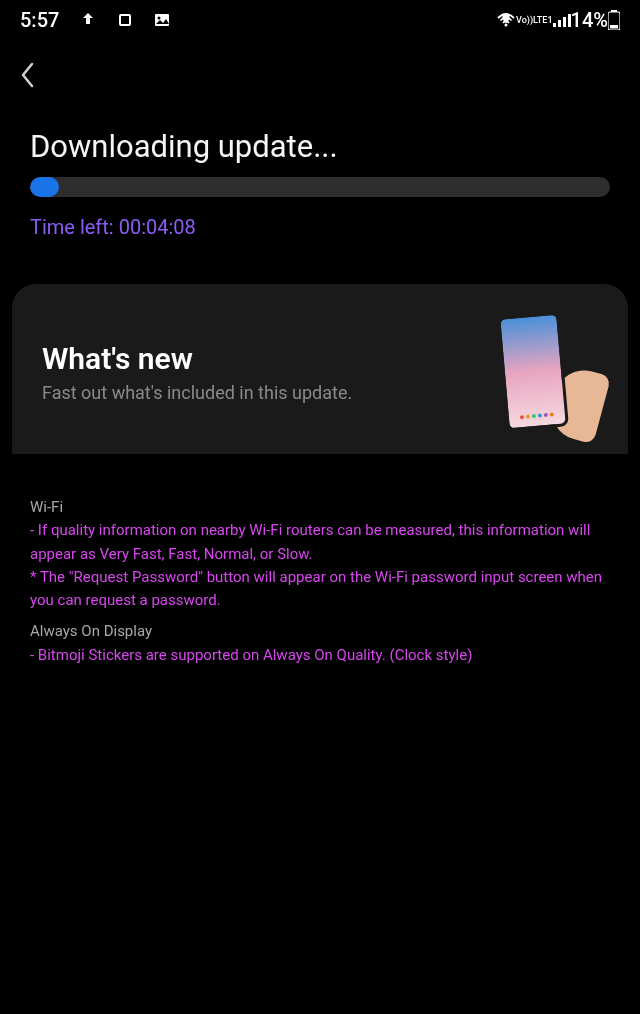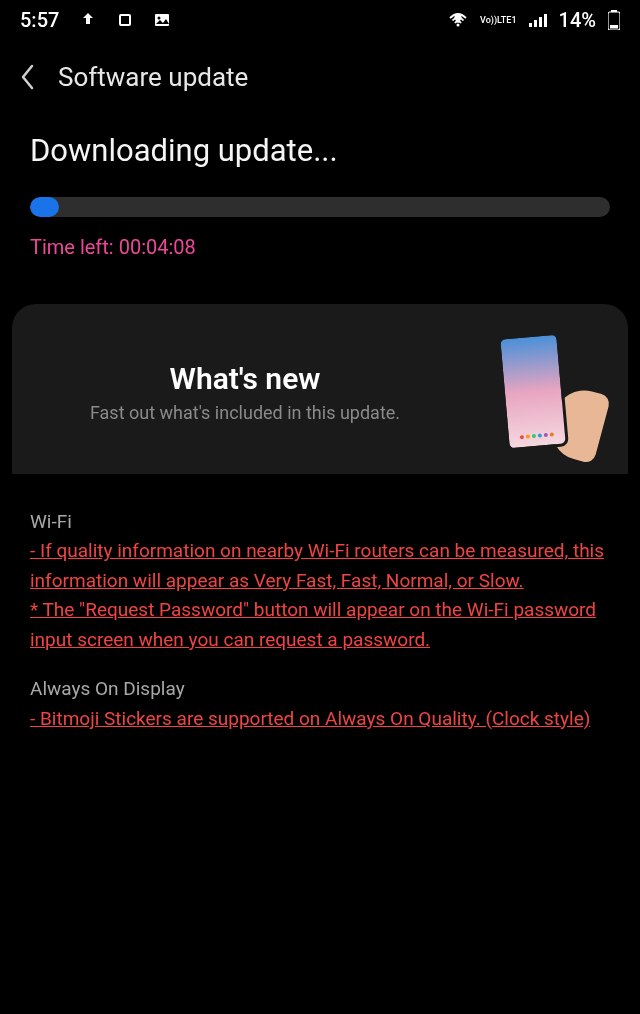"Vo))" .status-right { gap: 12px -> 0 }
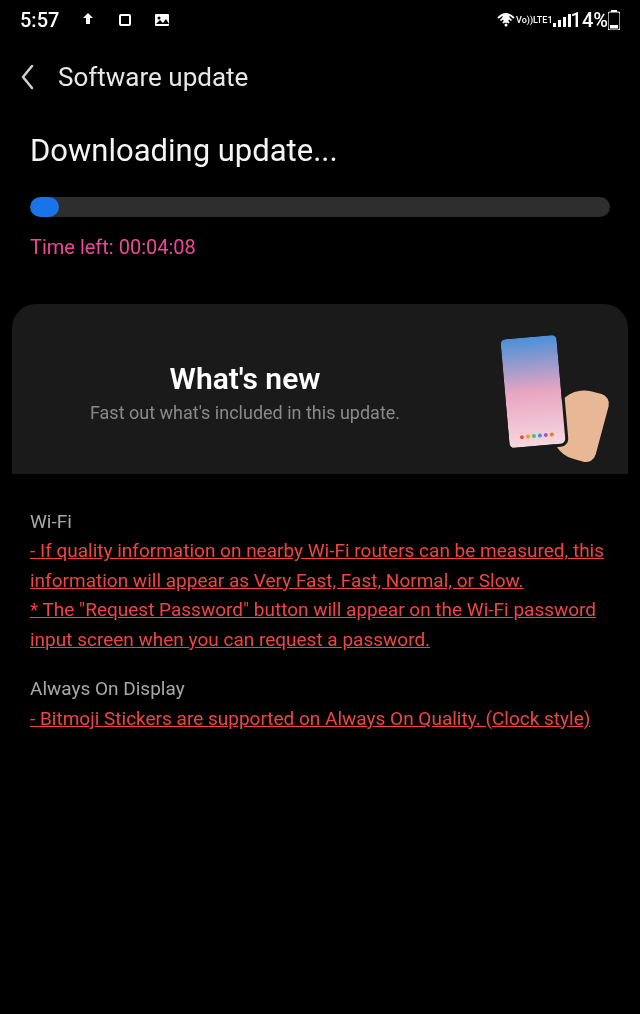"Software update" div.header-title { html: <div>Software update</div> -> none }
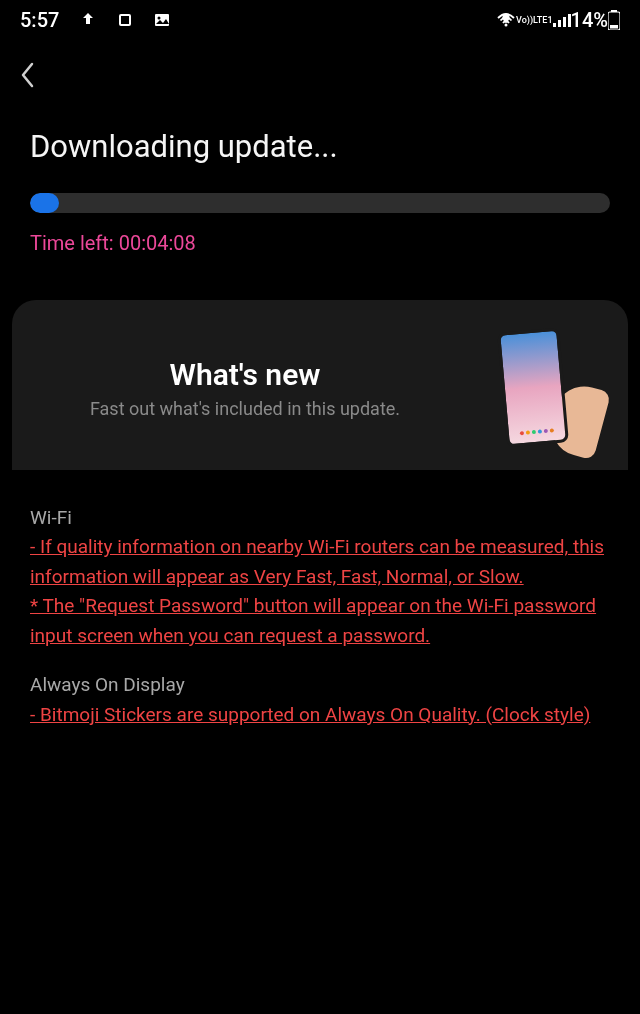"Downloading update..." .download-title { margin-bottom: 28px -> 12px }
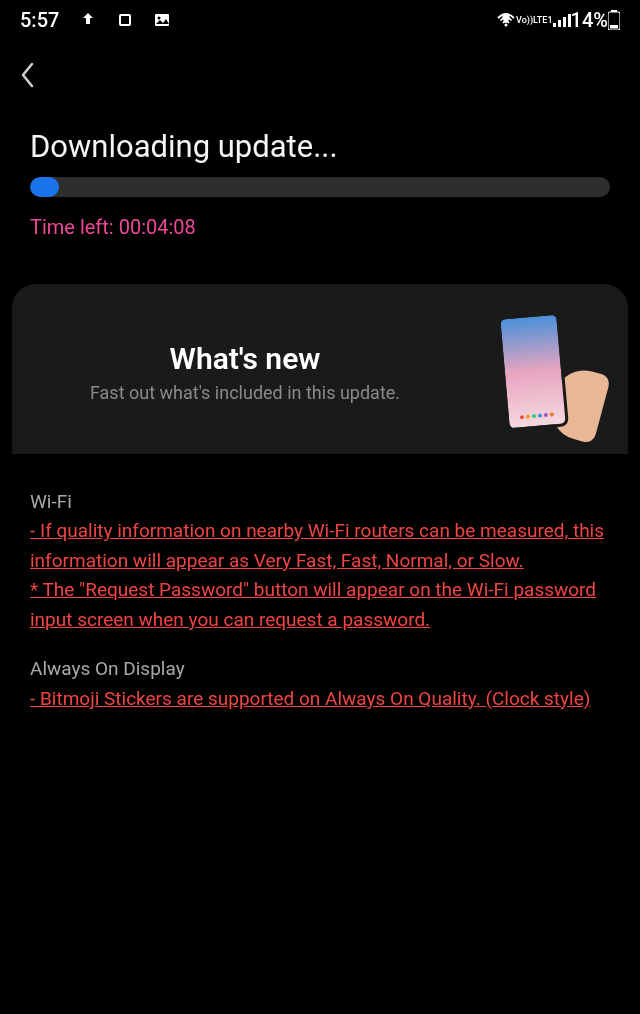"Time left: 00:04:08" .time-left { color: #ec4899 -> #8b5cf6 }
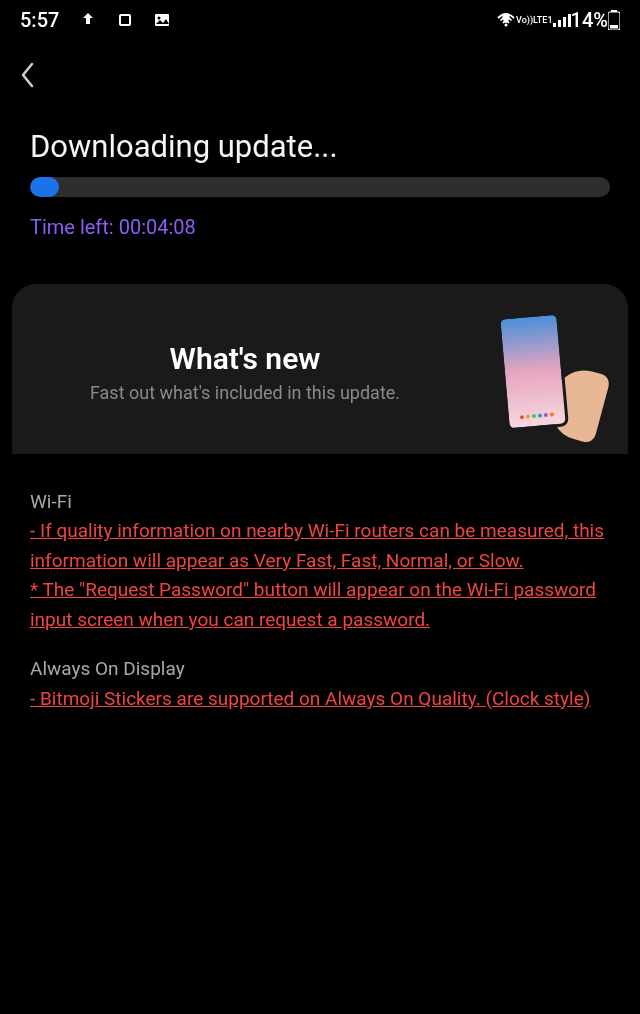"What's new" .whats-new-card { text-align: center -> none }
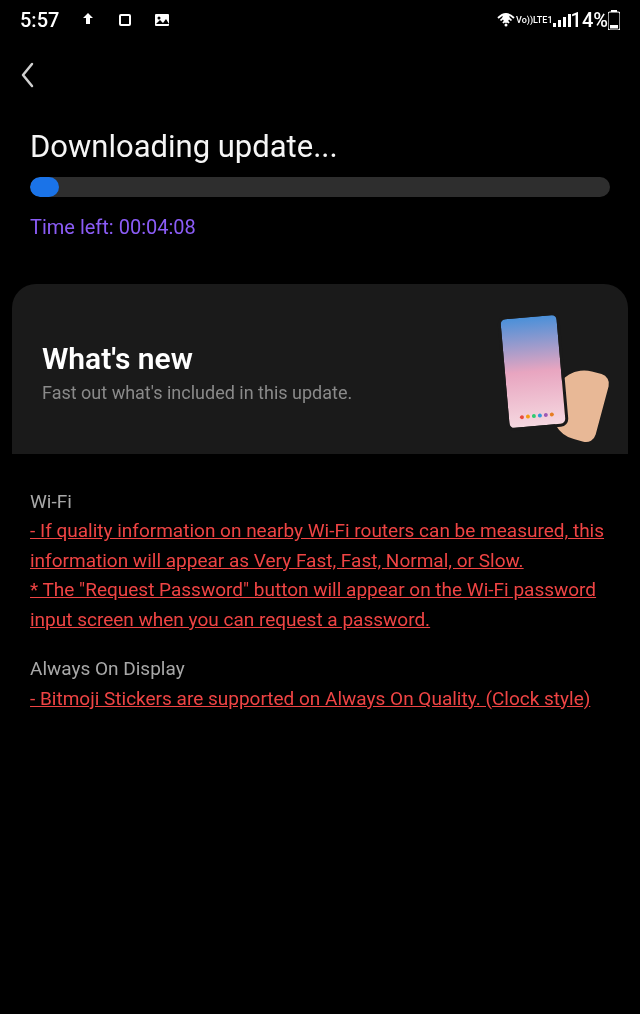"Wi-Fi" .changelog { font-size: 19px -> 15px; padding: 25px 30px -> 34px 30px }
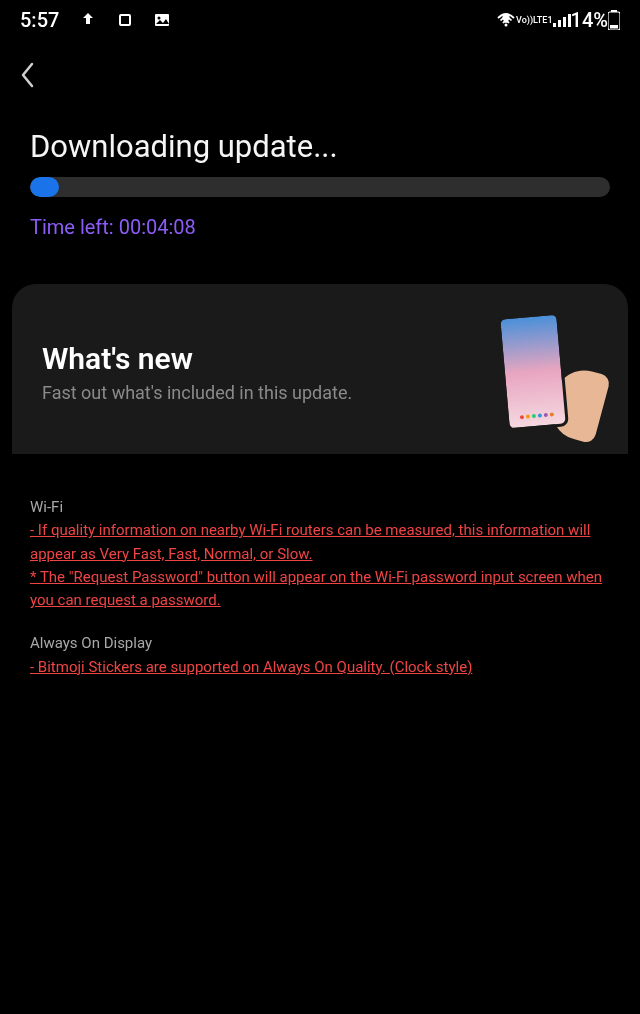"- If quality information on" .changelog-line { color: #ef4444 -> #d946ef; text-decoration: underline -> none }
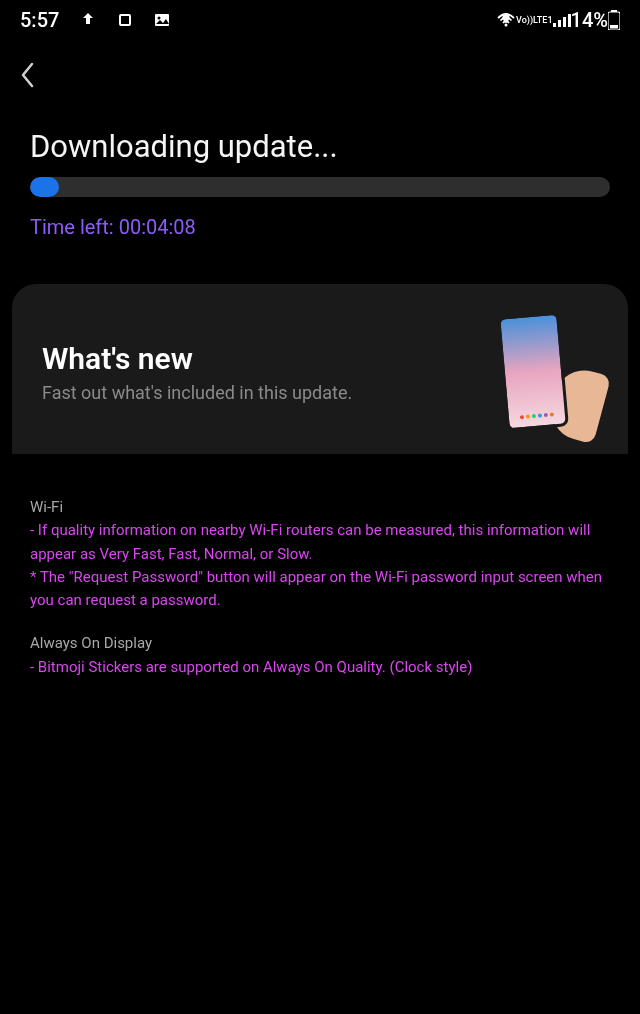"Always On Display" div { margin-top: 20px -> 8px }
